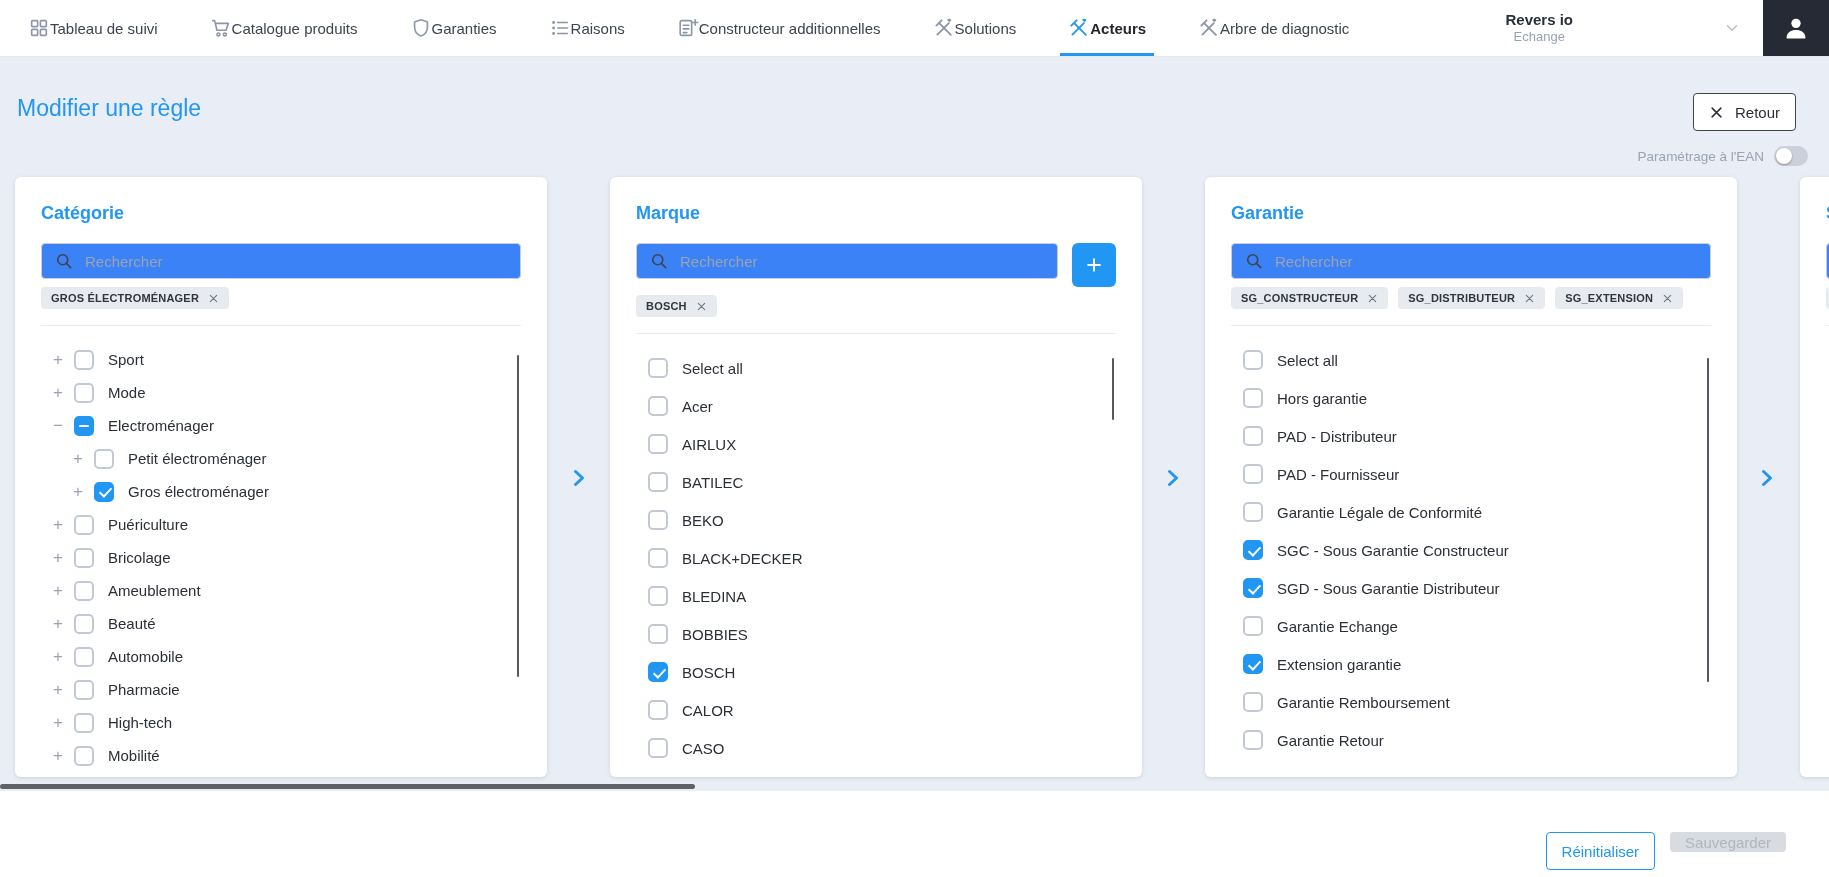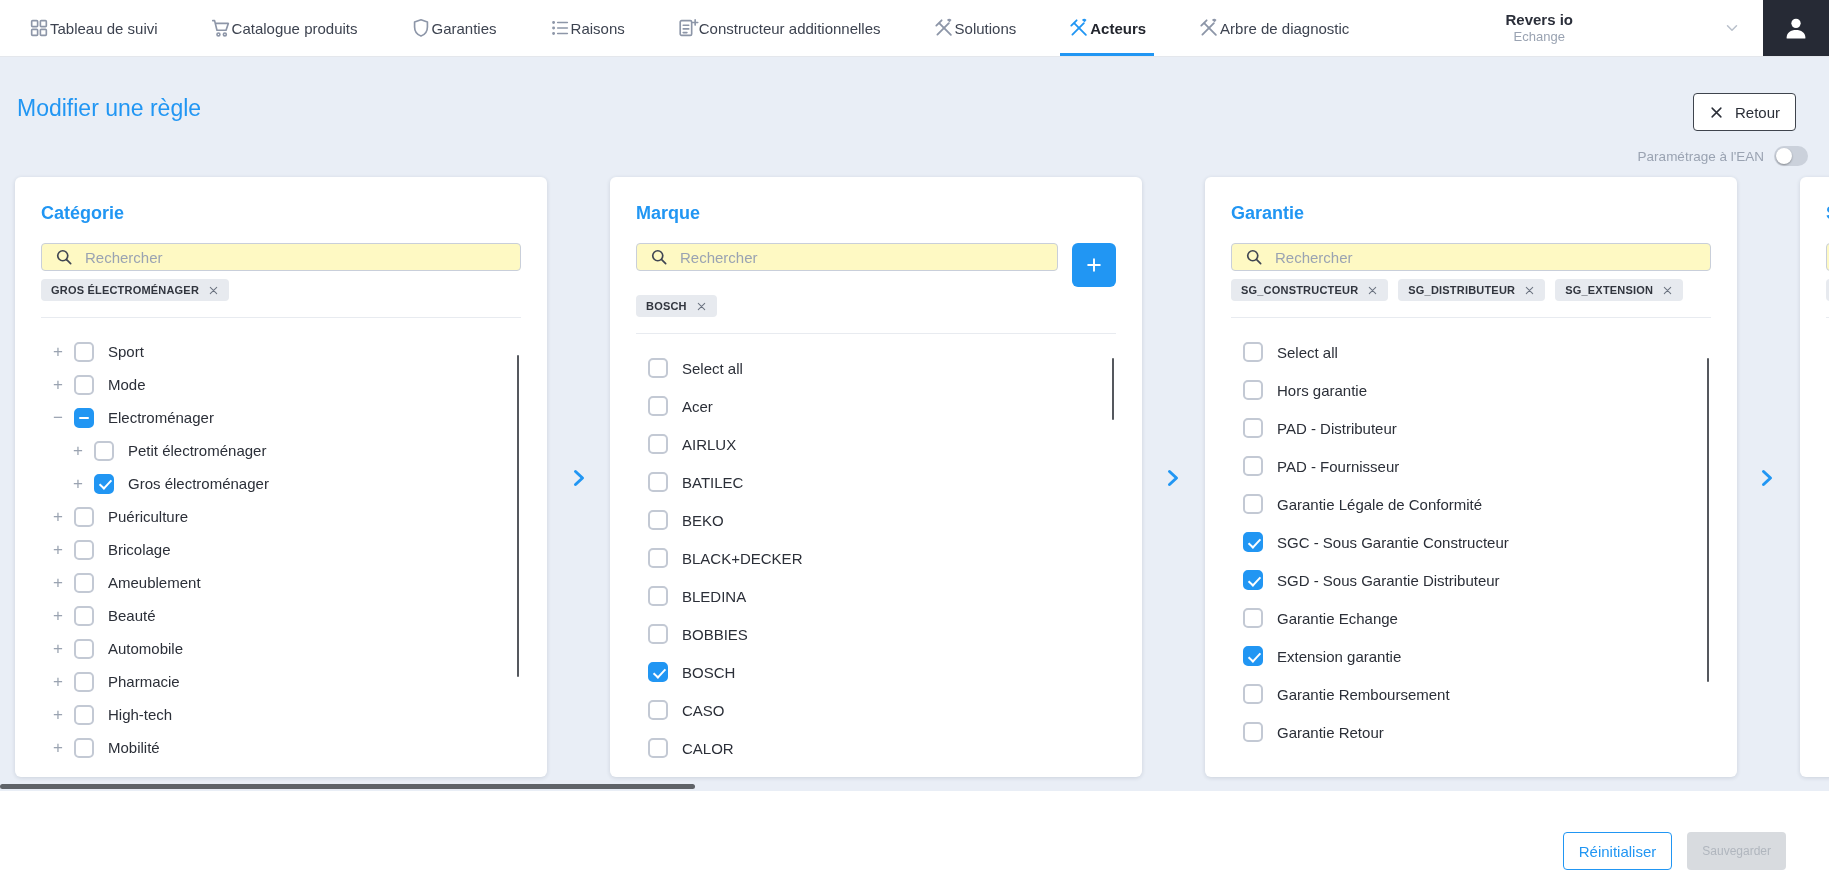"Rechercher" .search-box { background: #fef9c3 -> #3b82f6; height: 28px -> 36px }
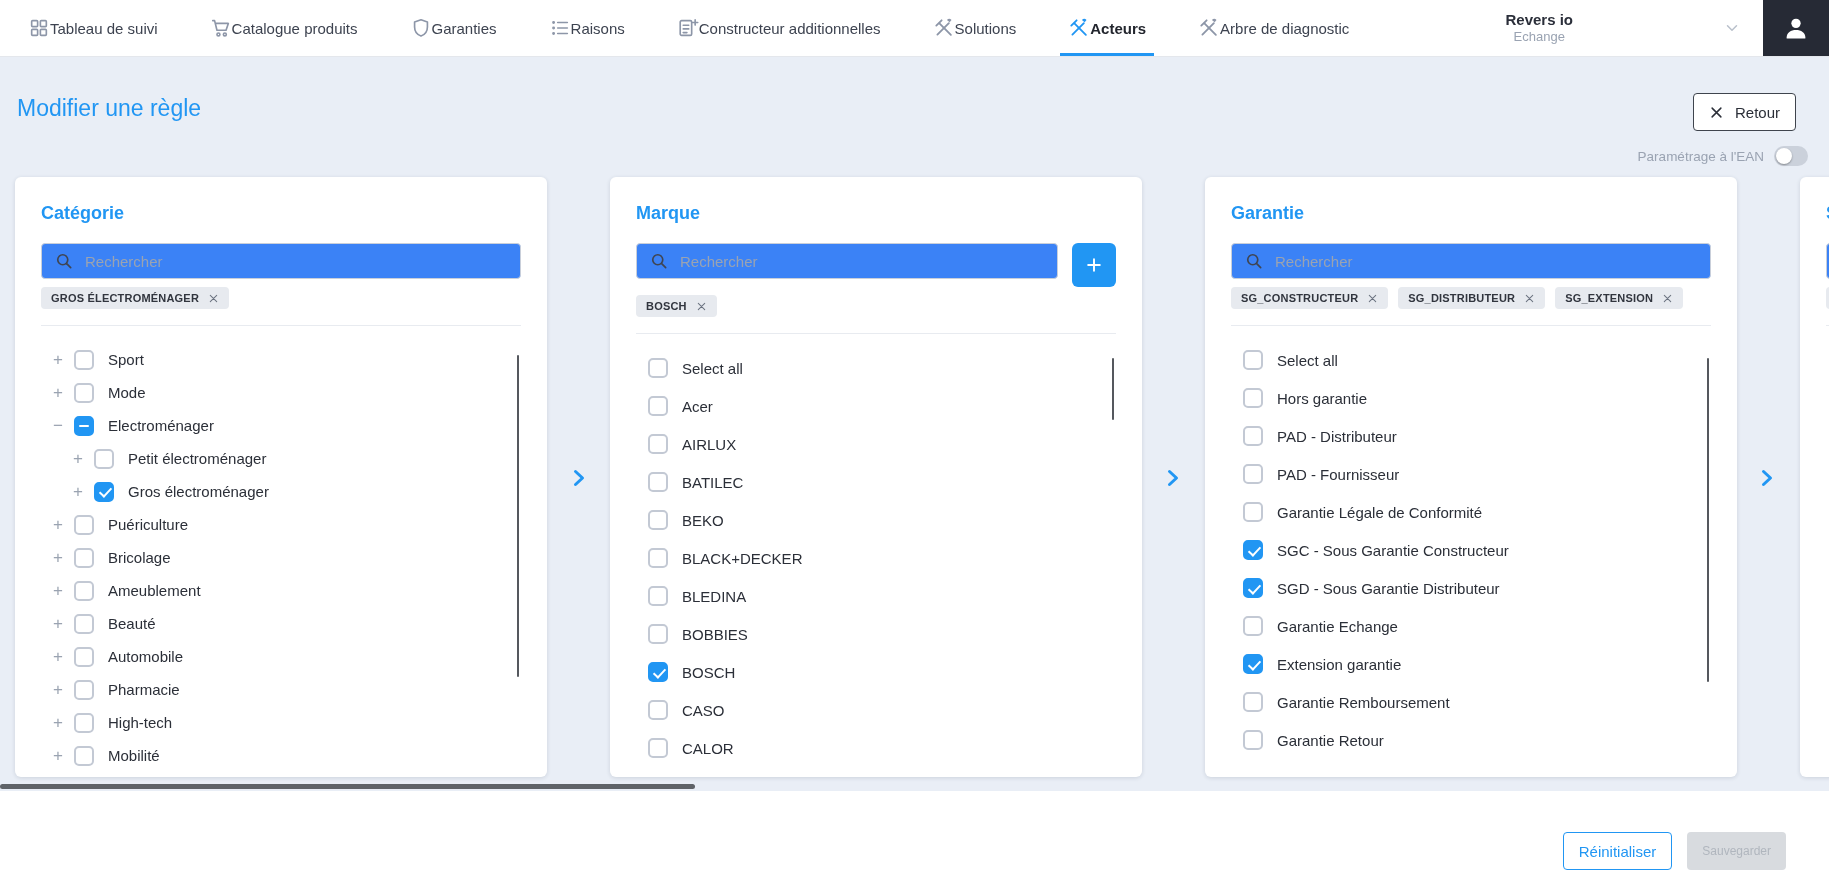"CASO" div.row { order: before "CALOR" -> after "CALOR" }
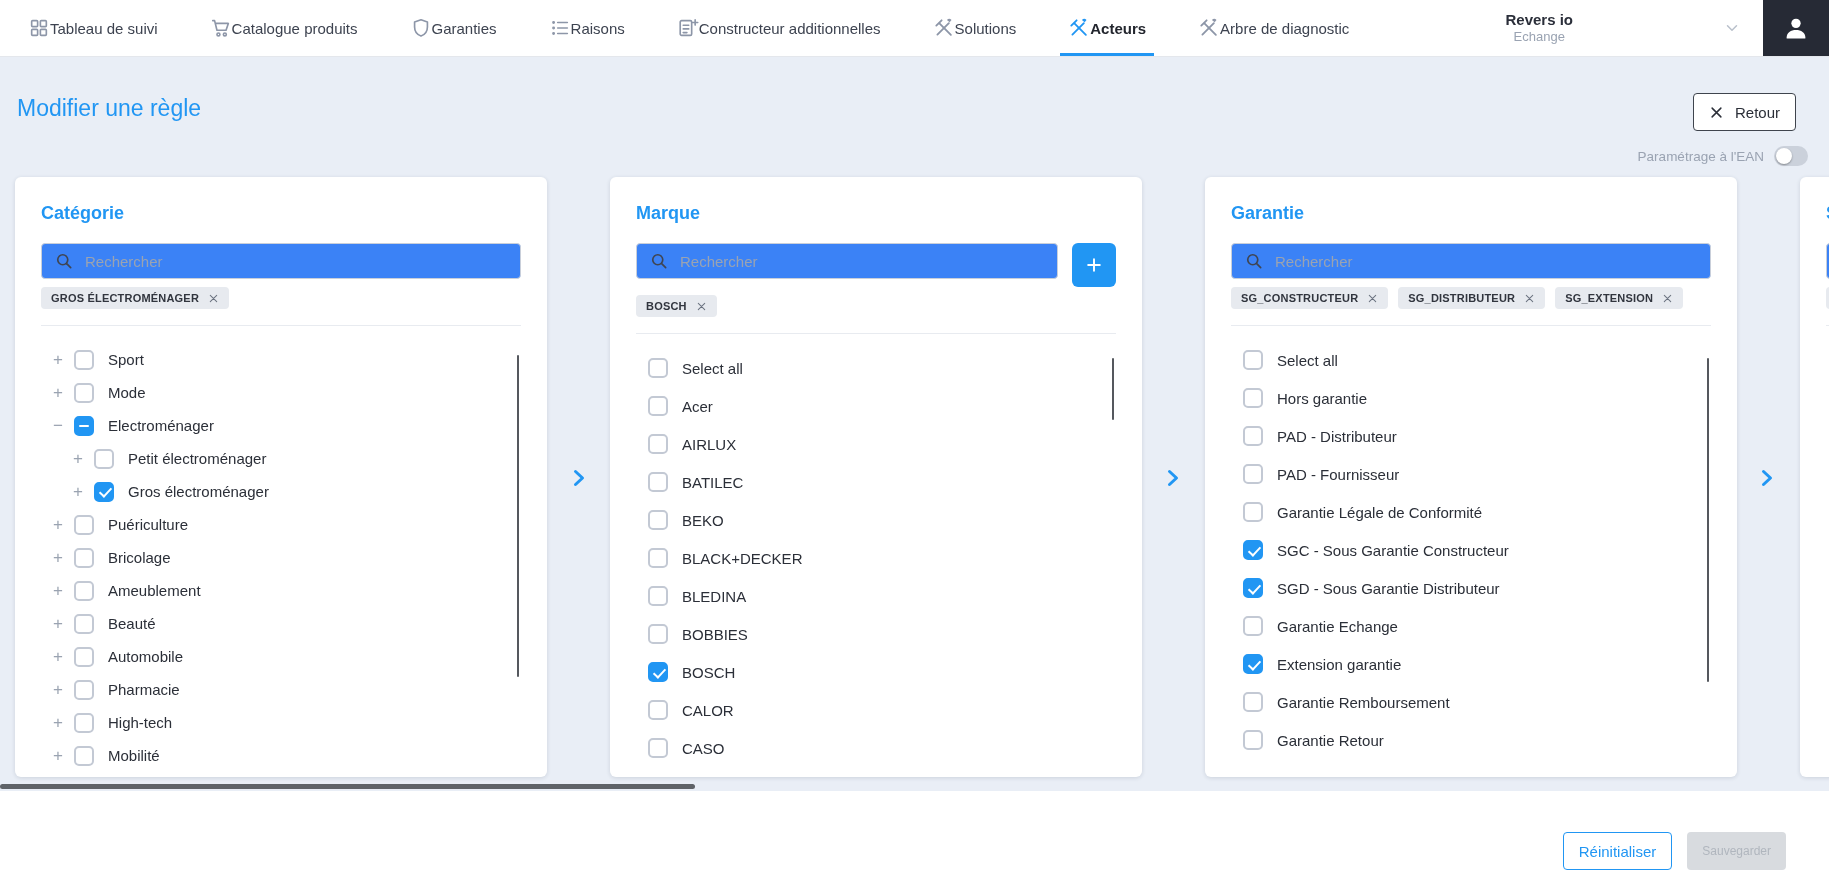"Sauvegarder" .btn-save { font-size: 12px -> 15px; height: 38px -> 20px }
